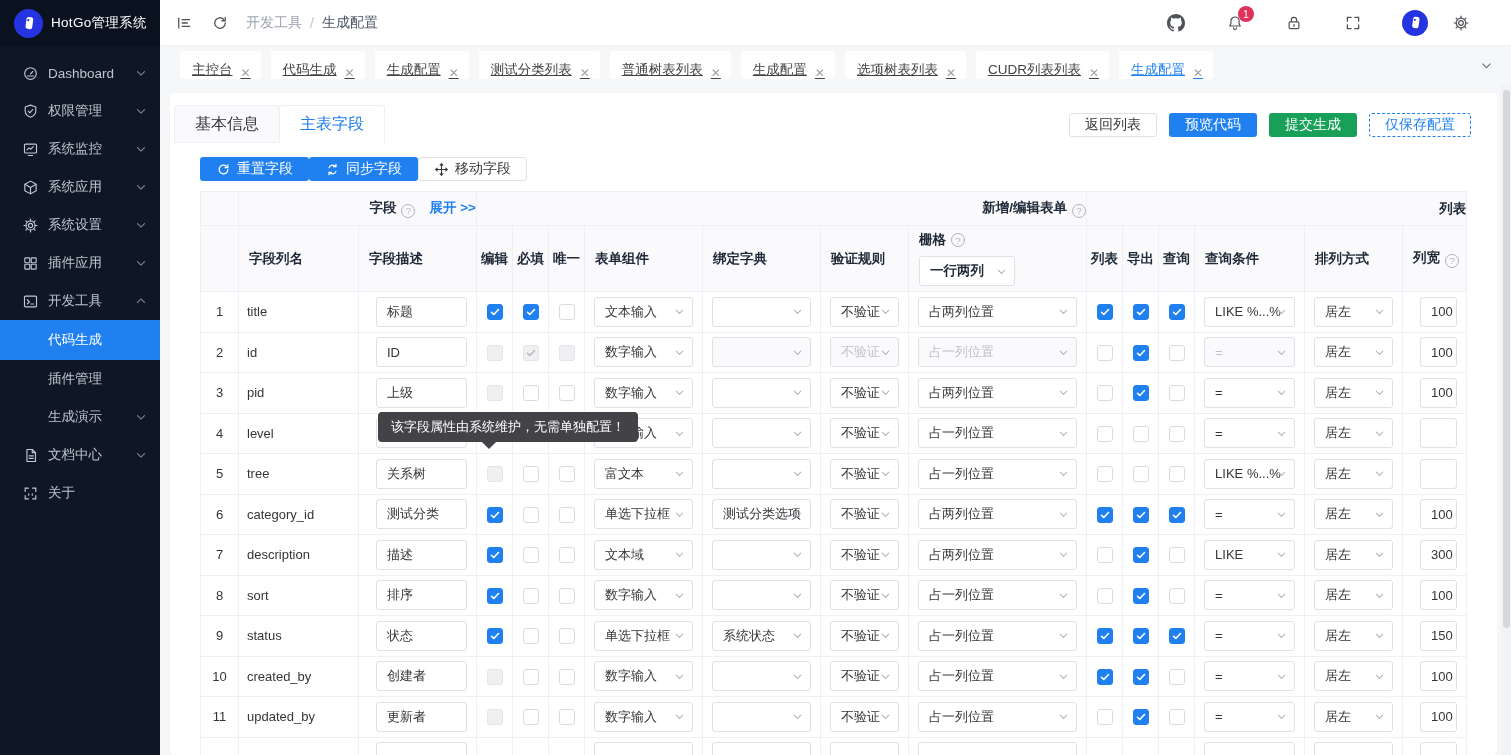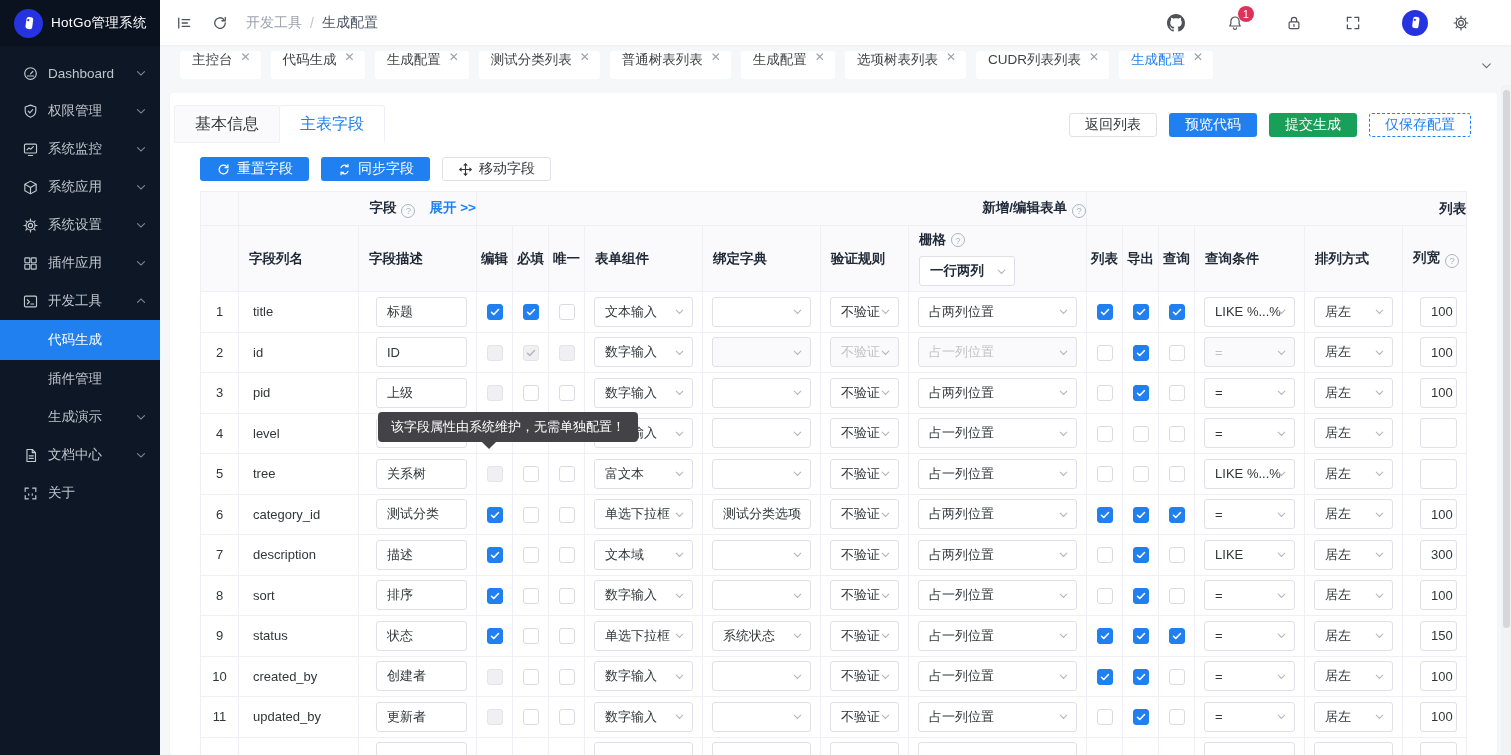"主控台" .tab-chip { align-items: flex-start -> flex-end; text-decoration: none -> underline }
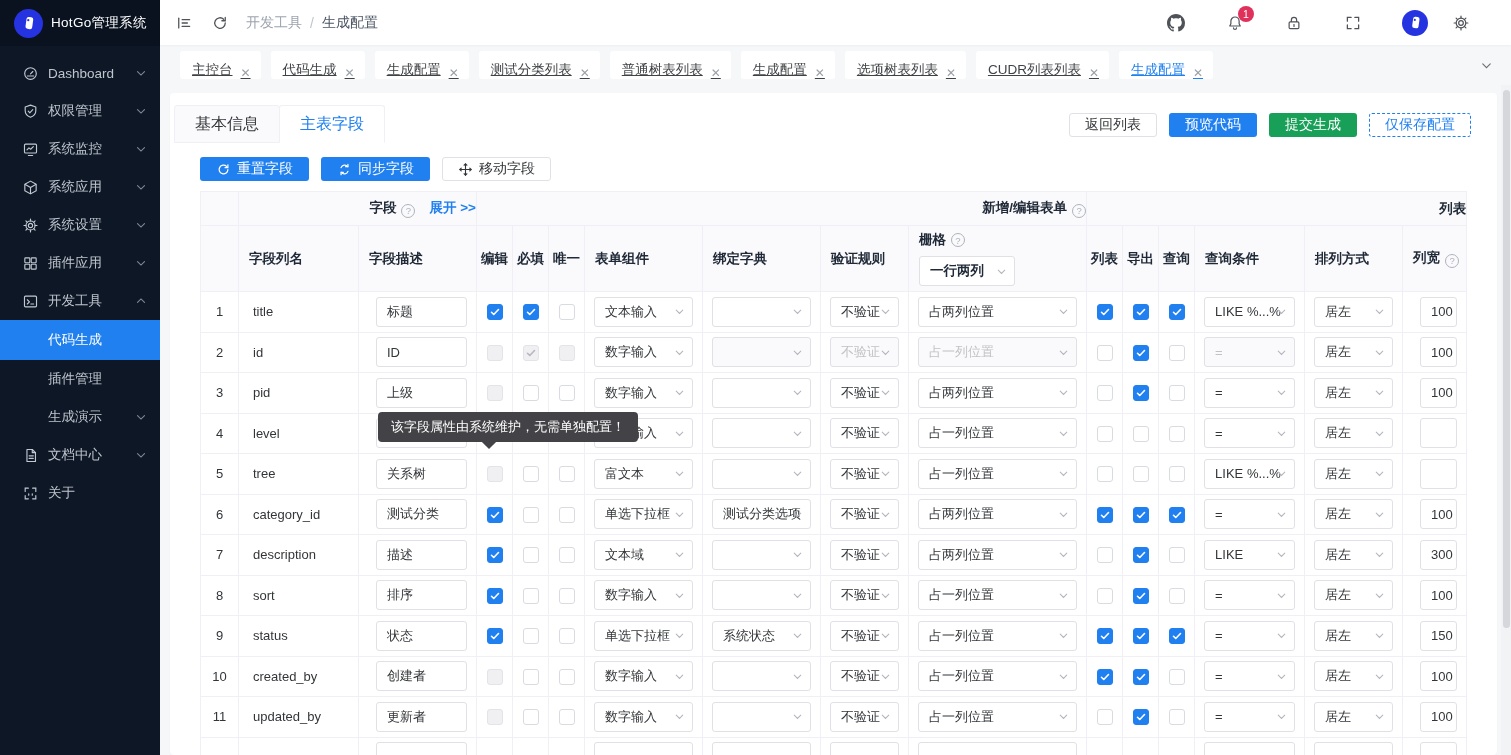"重置字段" .action-row { gap: 12px -> none }
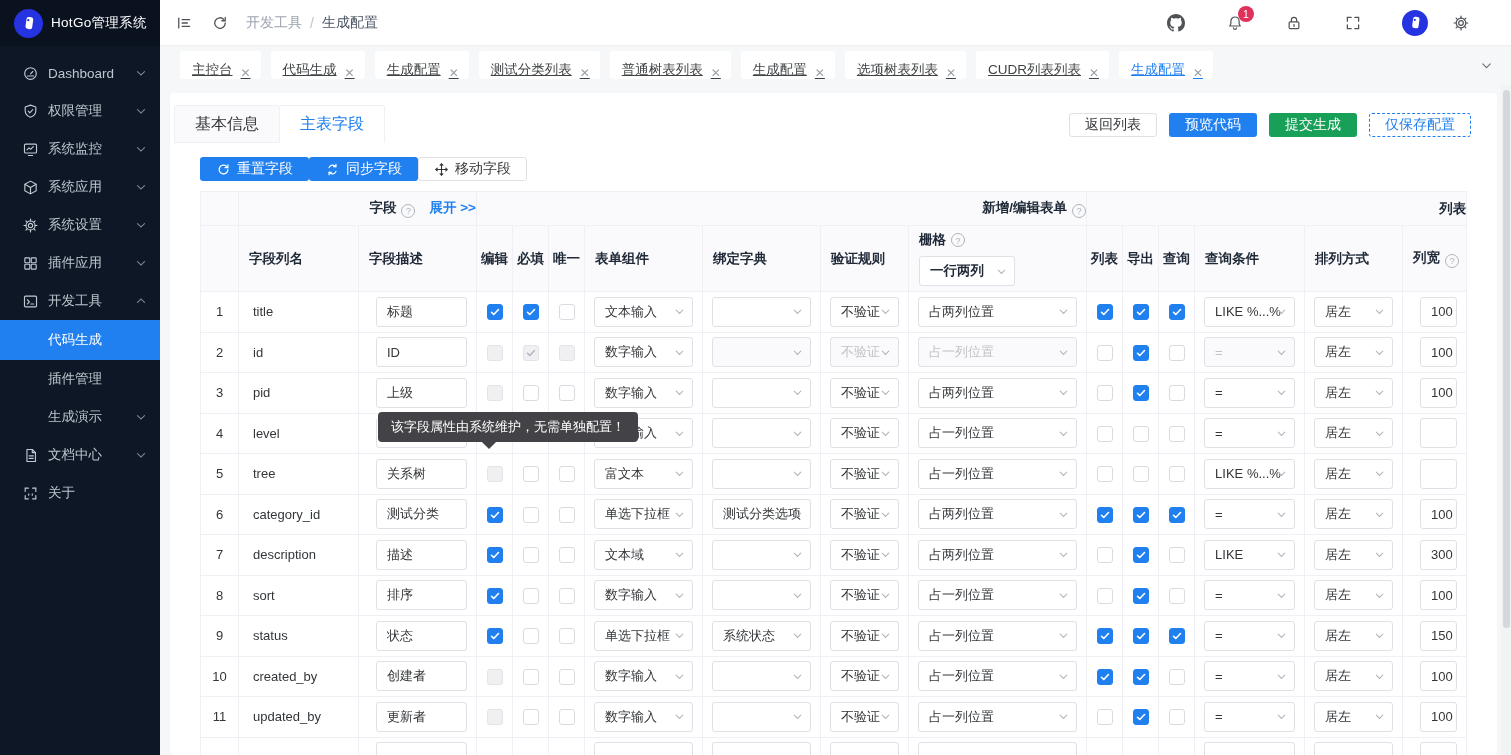"title" td.name { padding-left: 14px -> 8px }
